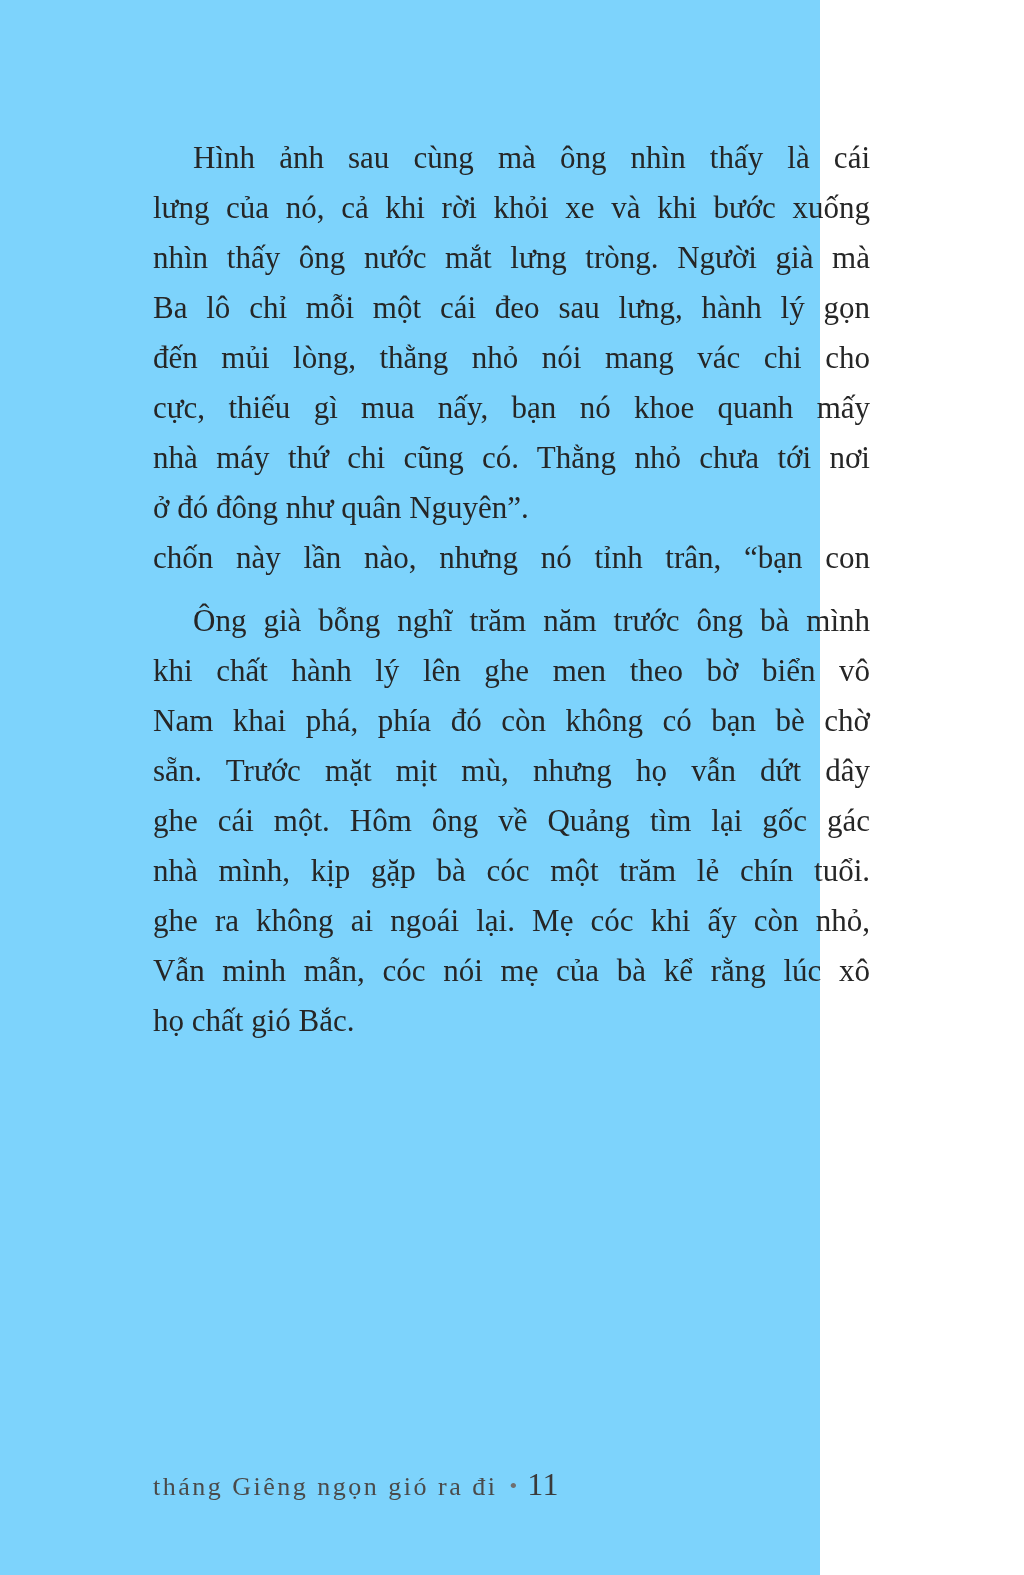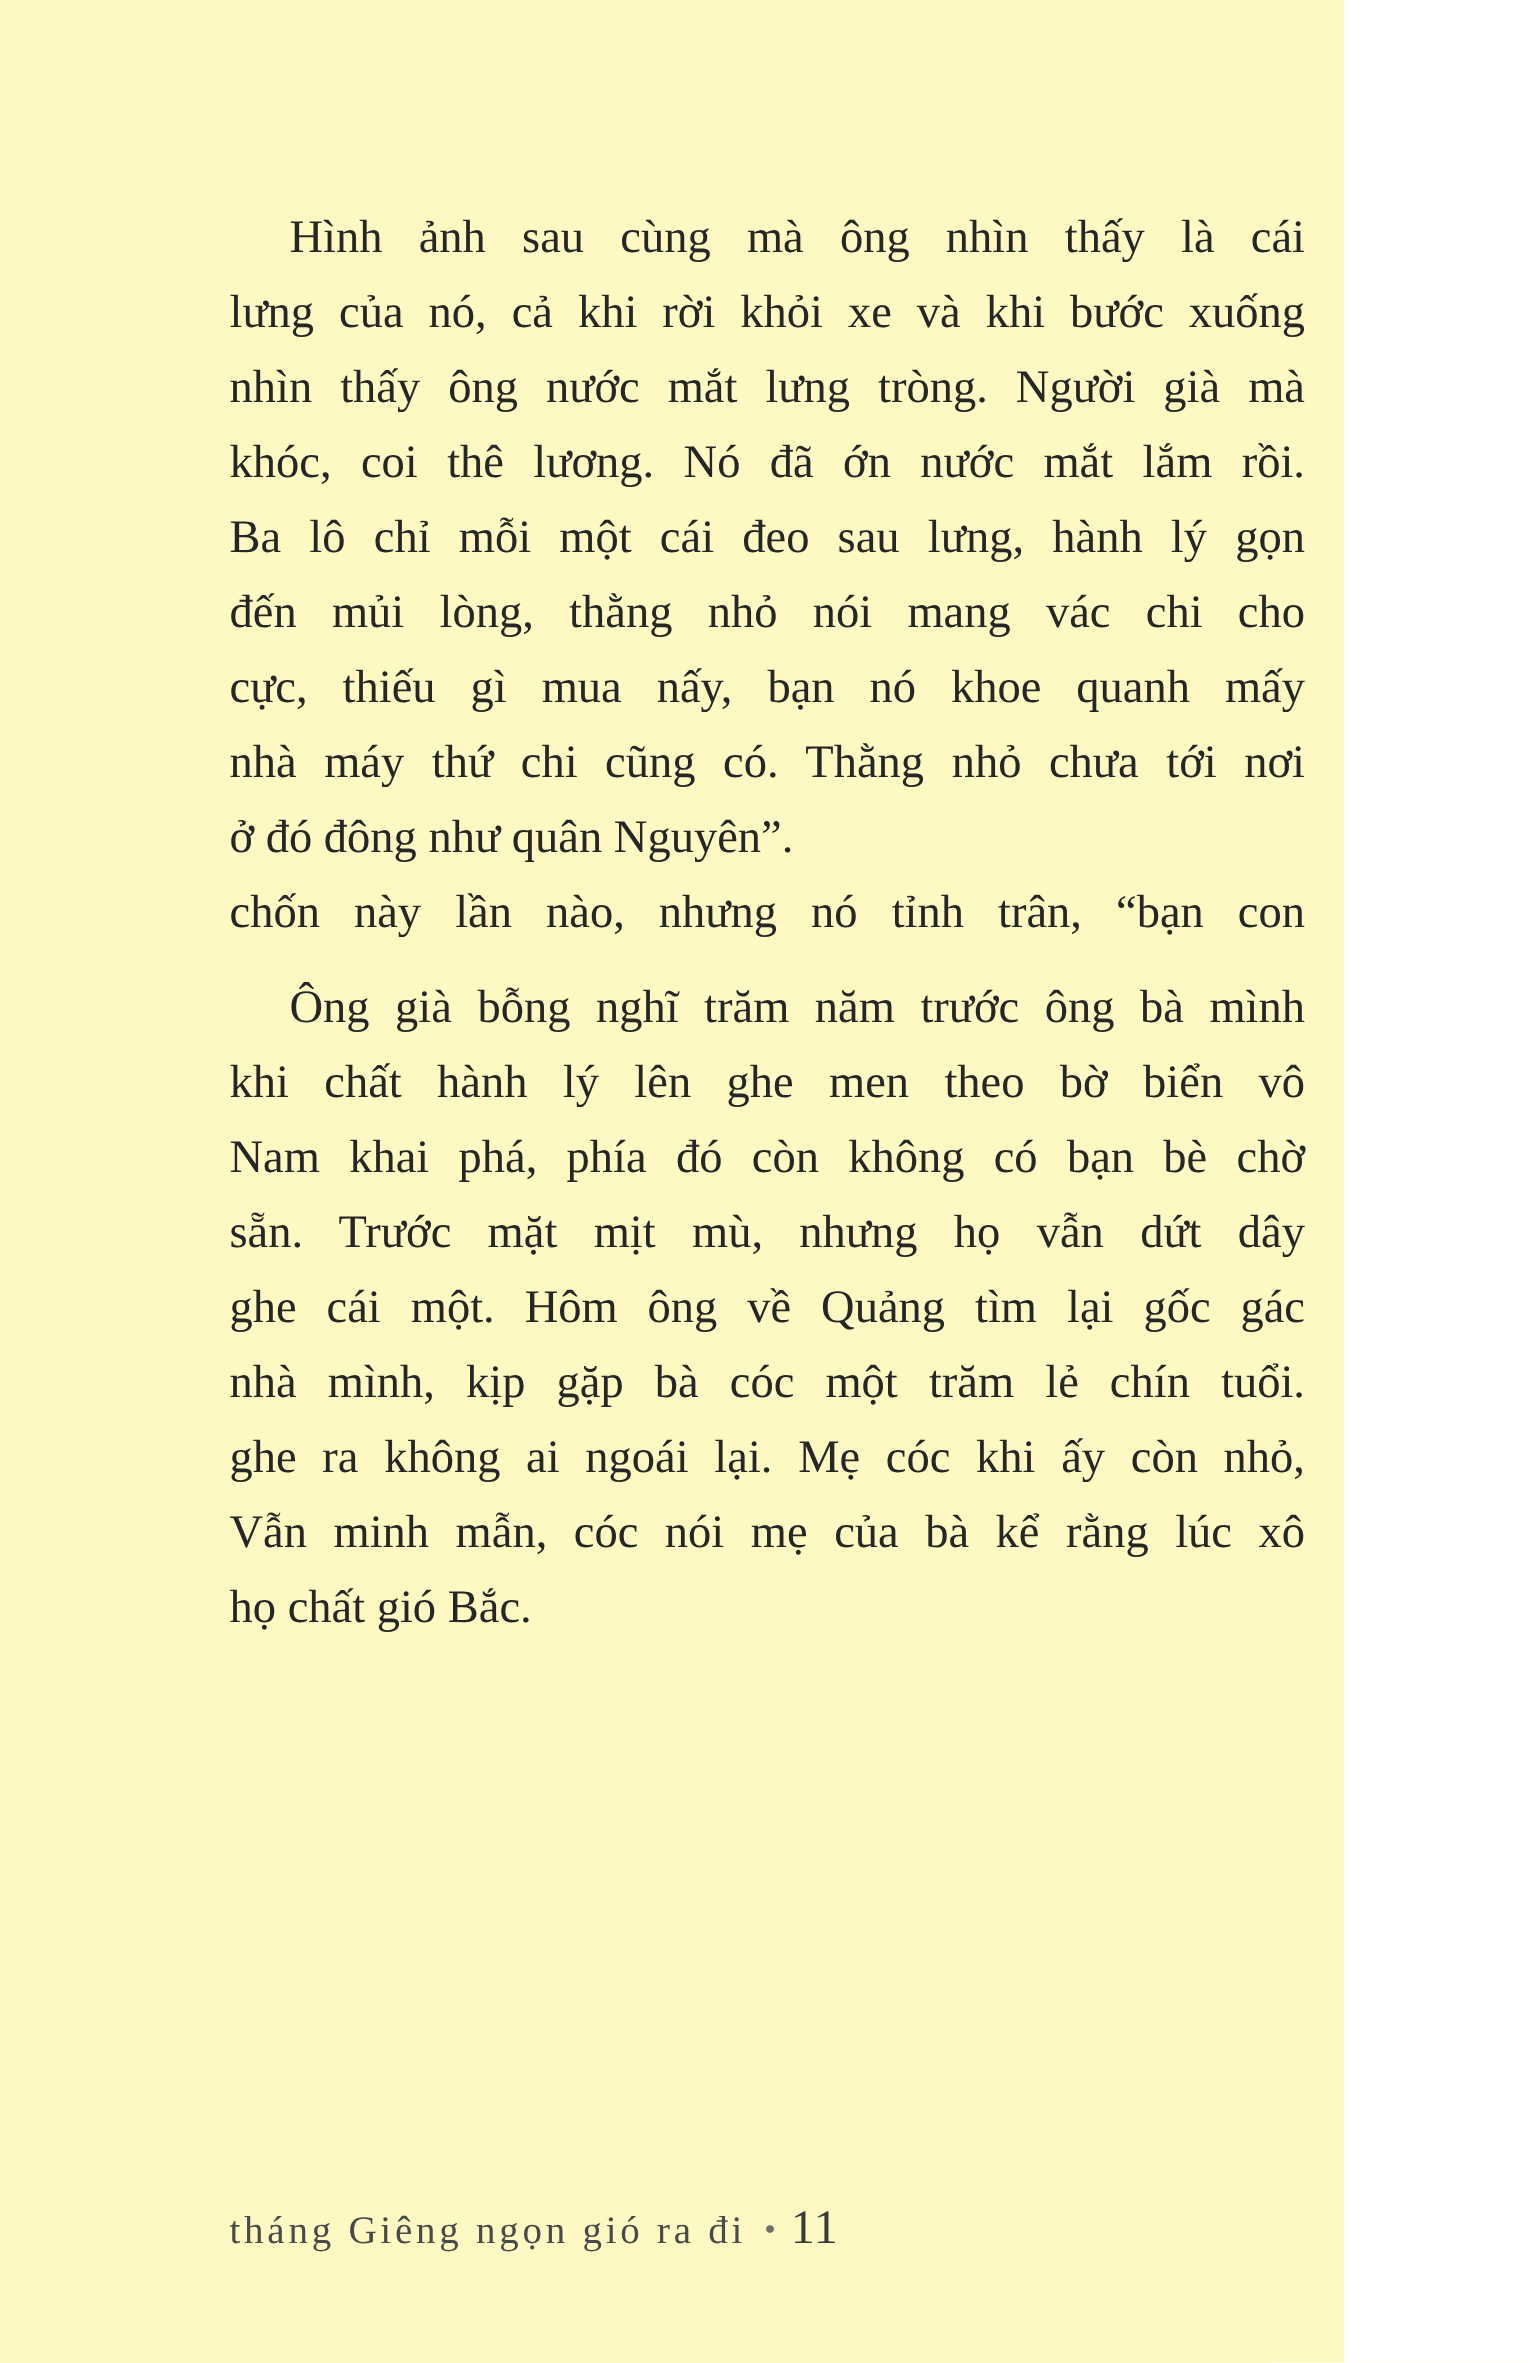"Hình ảnh sau cùng mà" .book-page { background: #fef9c3 -> #7dd3fc; width: 896px -> 820px }
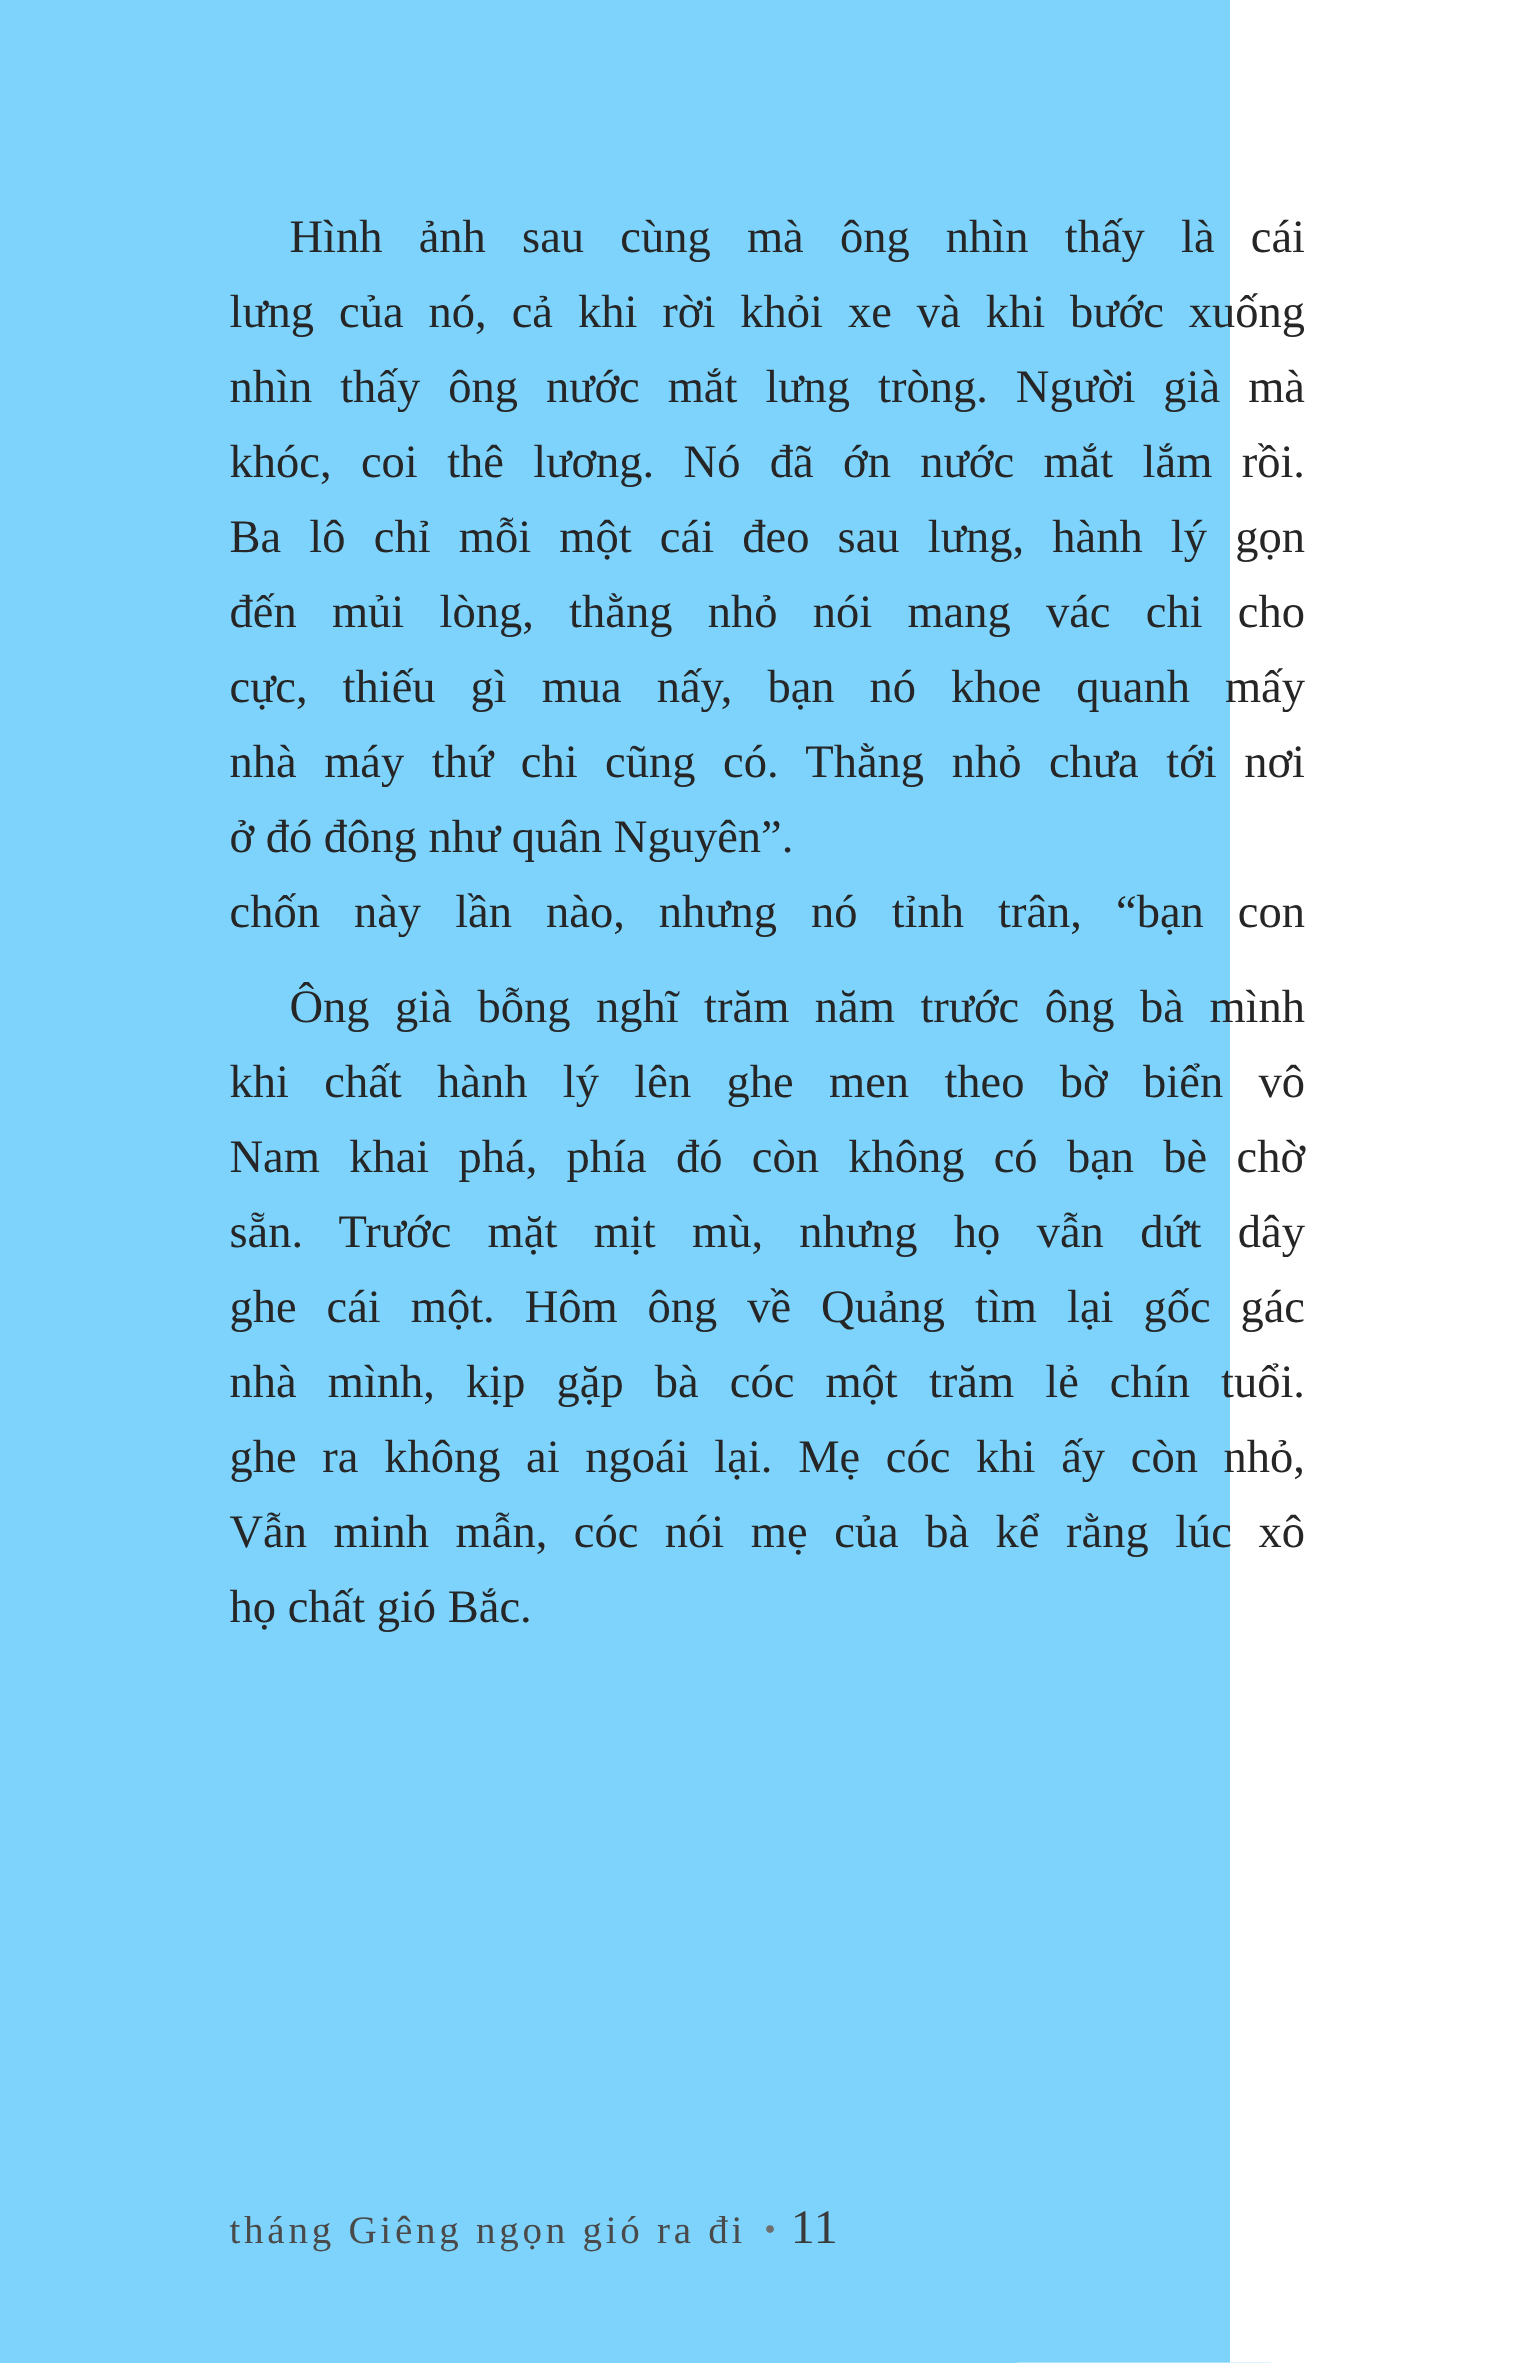"khóc, coi thê lương. Nó" div.line { html: <div>khóc, coi thê lương. Nó đã ớn nước mắt lắm rồi.</div> -> none }
